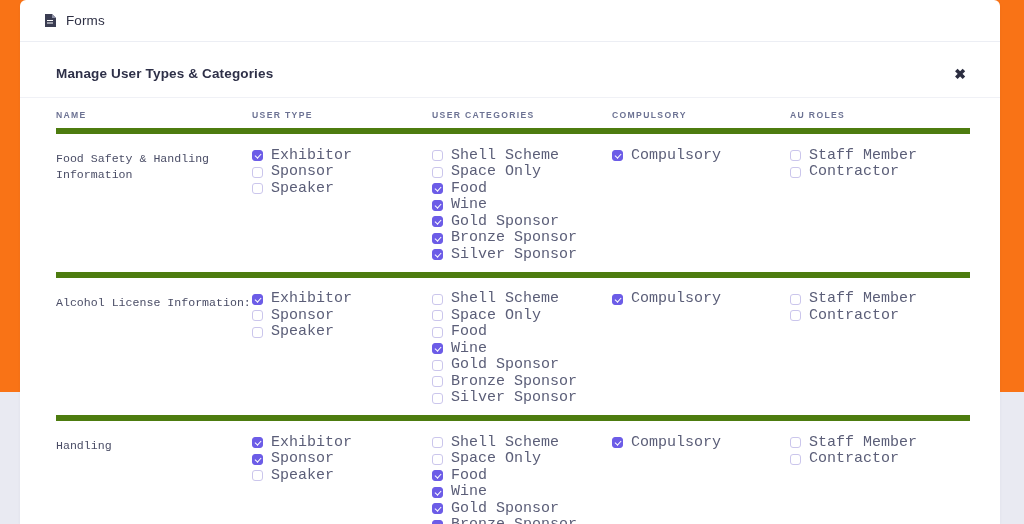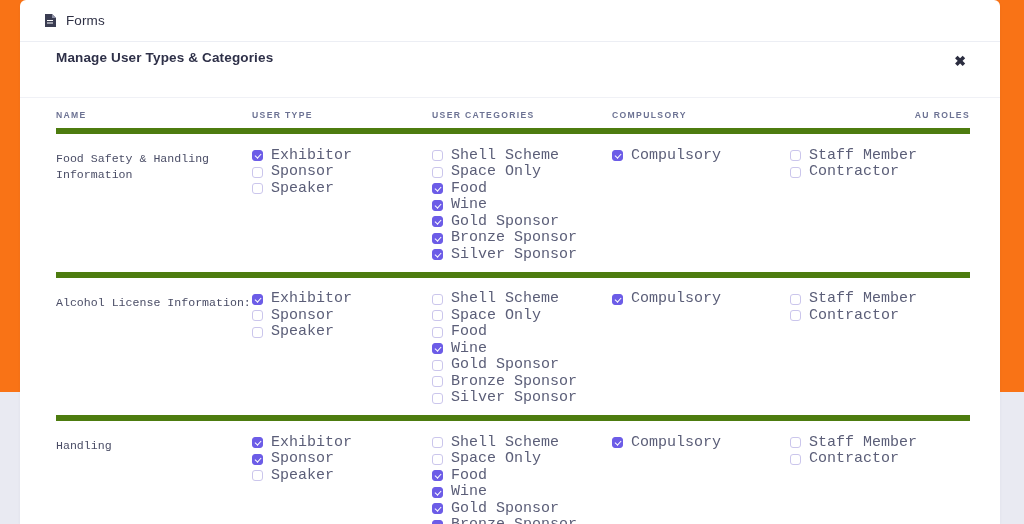"Manage User Types & Categories" .panel-header { align-items: flex-start -> center }
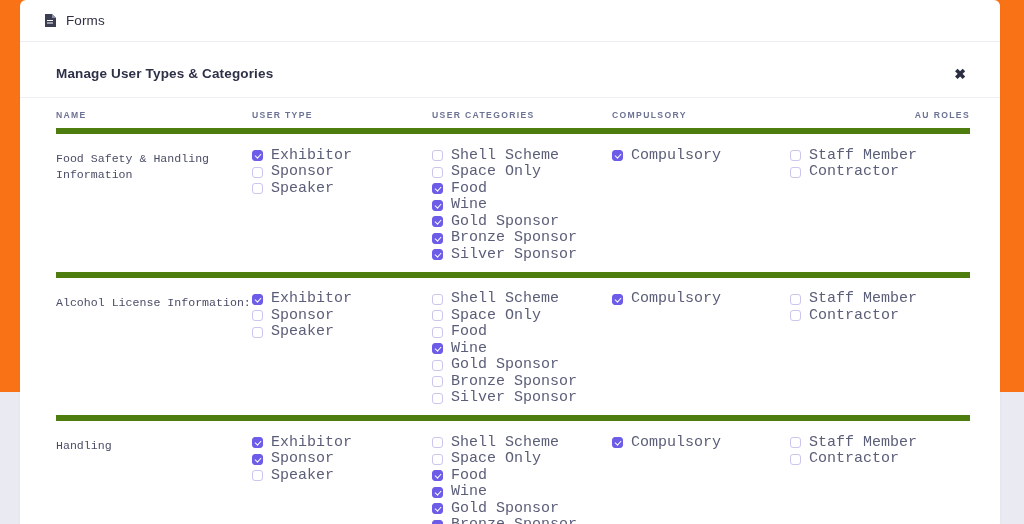"AU ROLES" .col-roles { text-align: right -> none }
